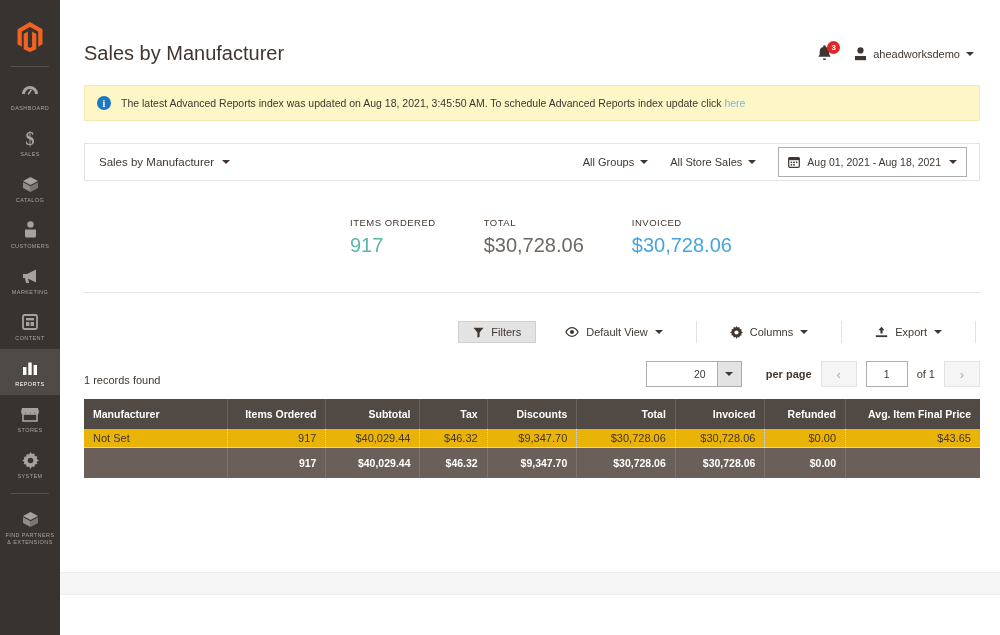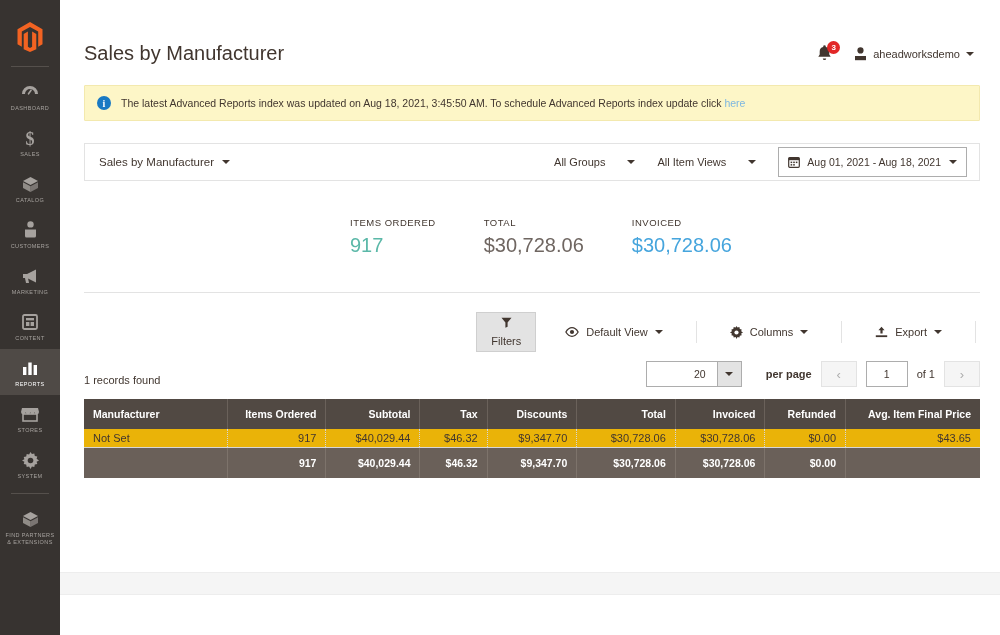"All Groups" .drop { gap: 22px -> 6px }
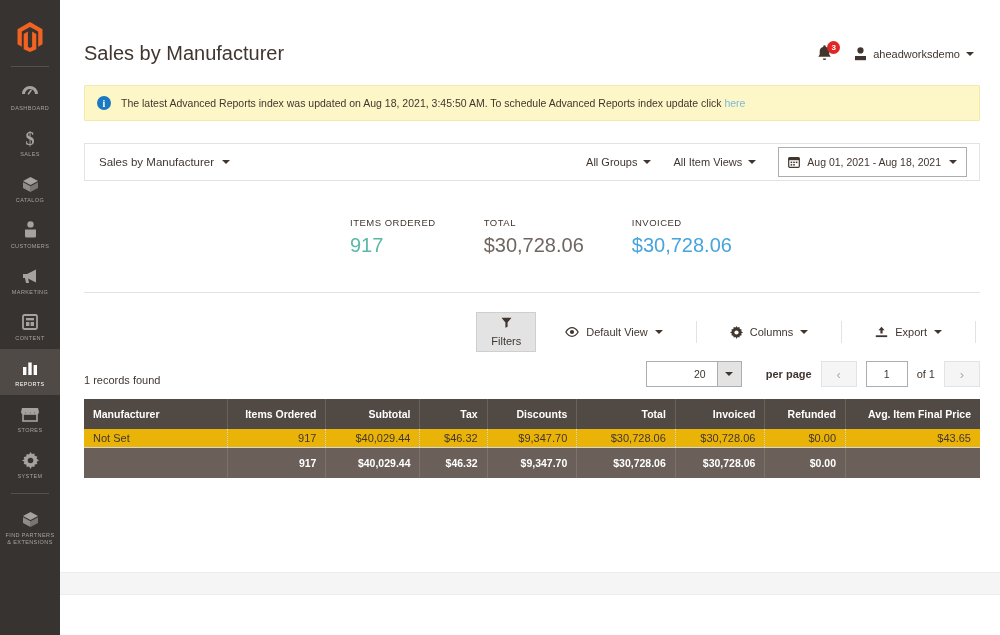"All Item Views" span.drop-label { text: Item Views -> Store Sales }
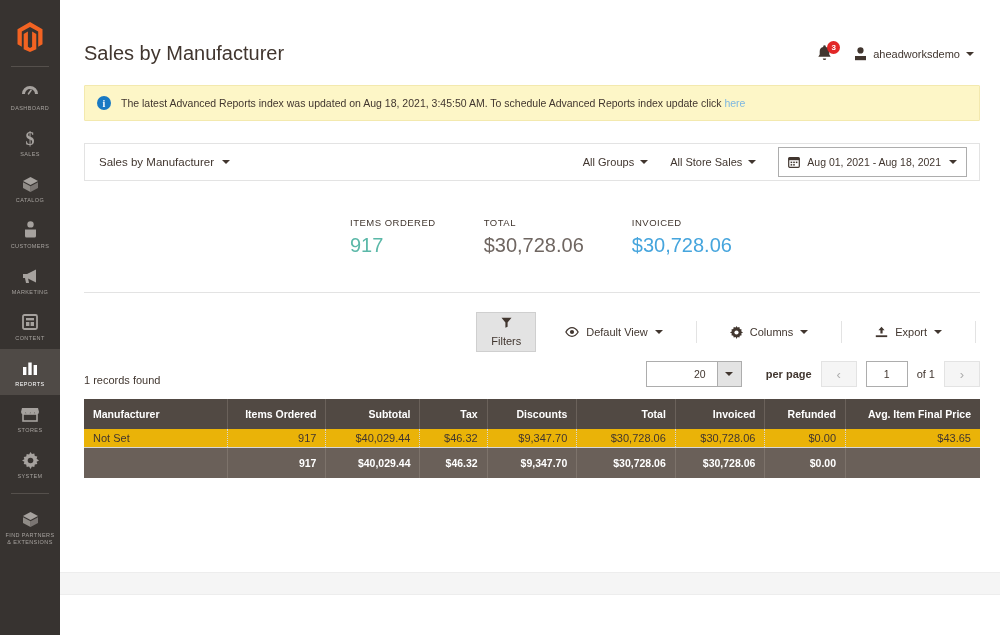"Filters" .tb-btn.boxed { flex-direction: column -> none }
